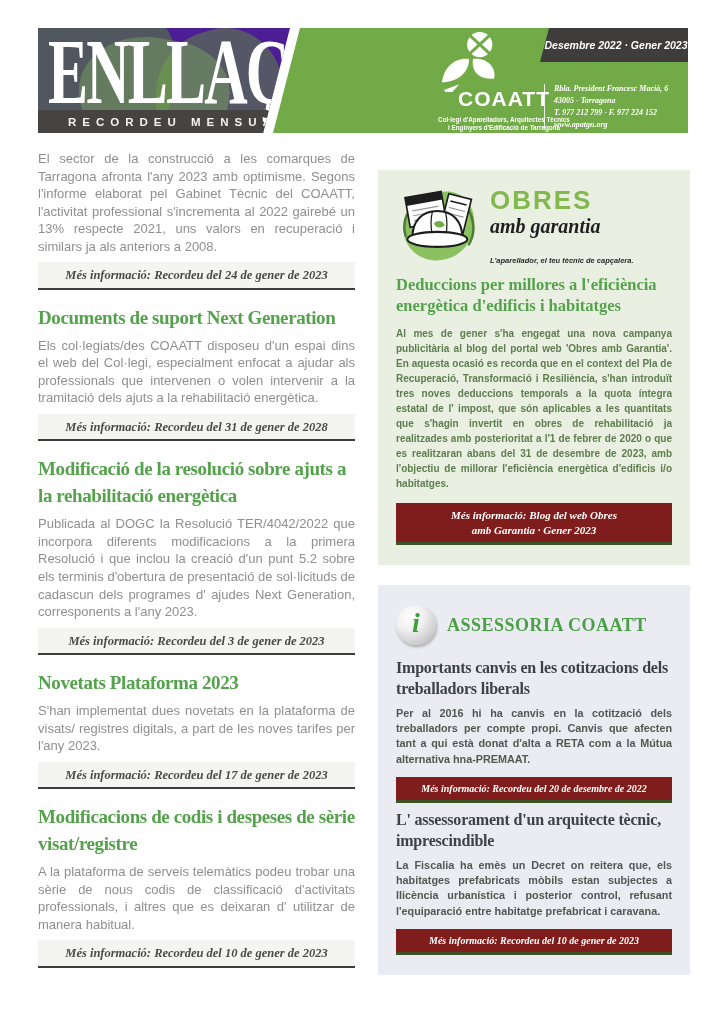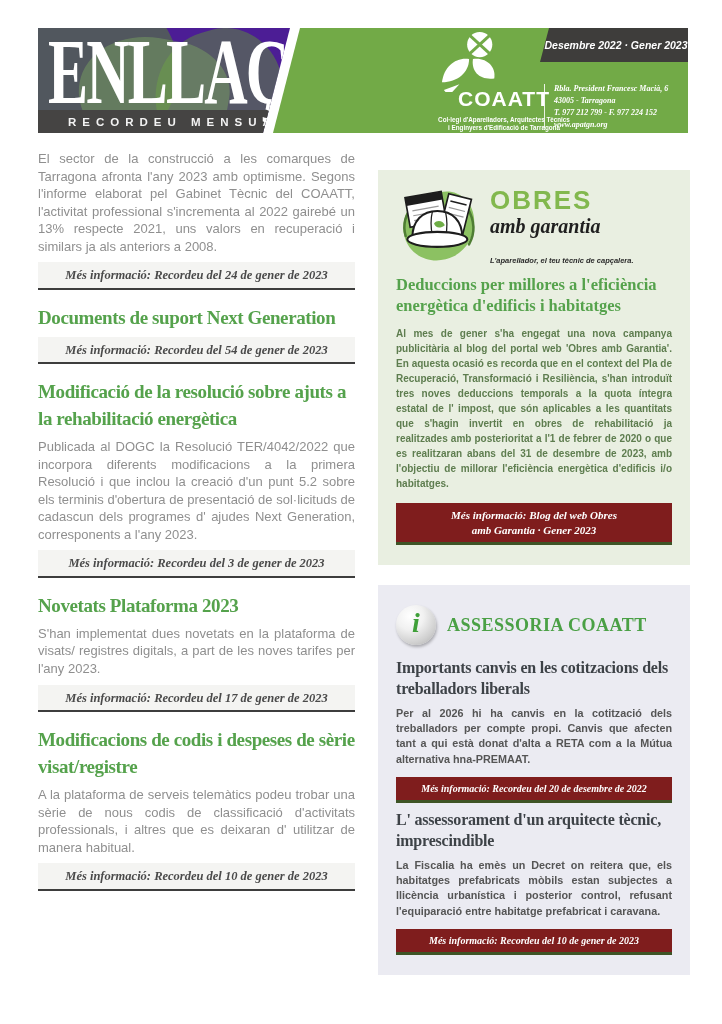"Els col·legiats/des COAATT disposeu d'un" p { html: none -> <p>Els col·legiats/des COAATT disposeu d'un espai dins el web del Col·legi, especialment enfocat a ajudar als professionals que intervenen o volen intervenir a la tramitació dels ajuts a la rehabilitació energètica.</p> }
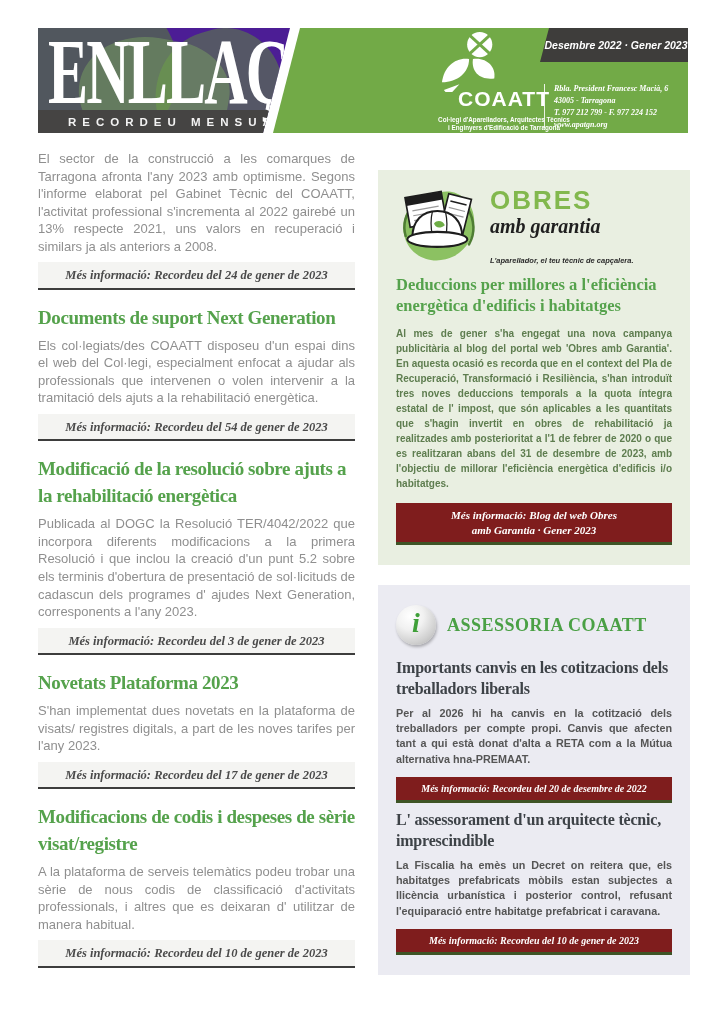"Més informació: Recordeu del 54" div.more-bar { text: 54 de gener de 2023 -> 31 de gener de 2028 }
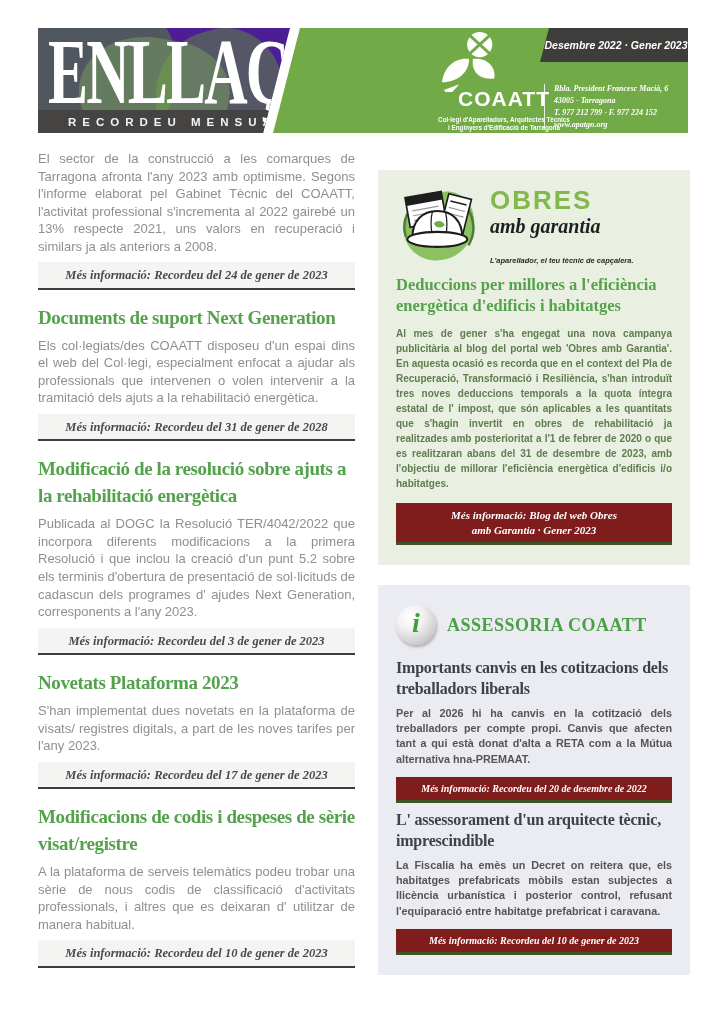"Per al 2026 hi ha" p { text: 2026 -> 2016 }
